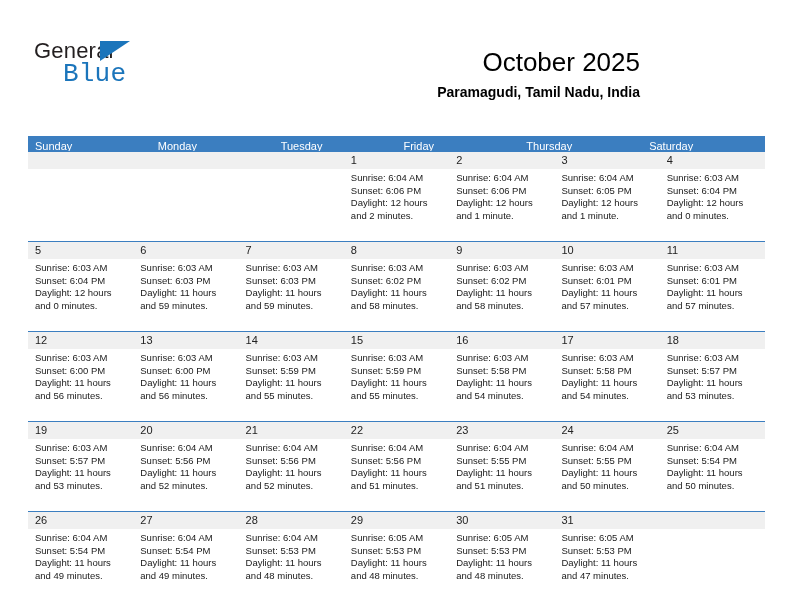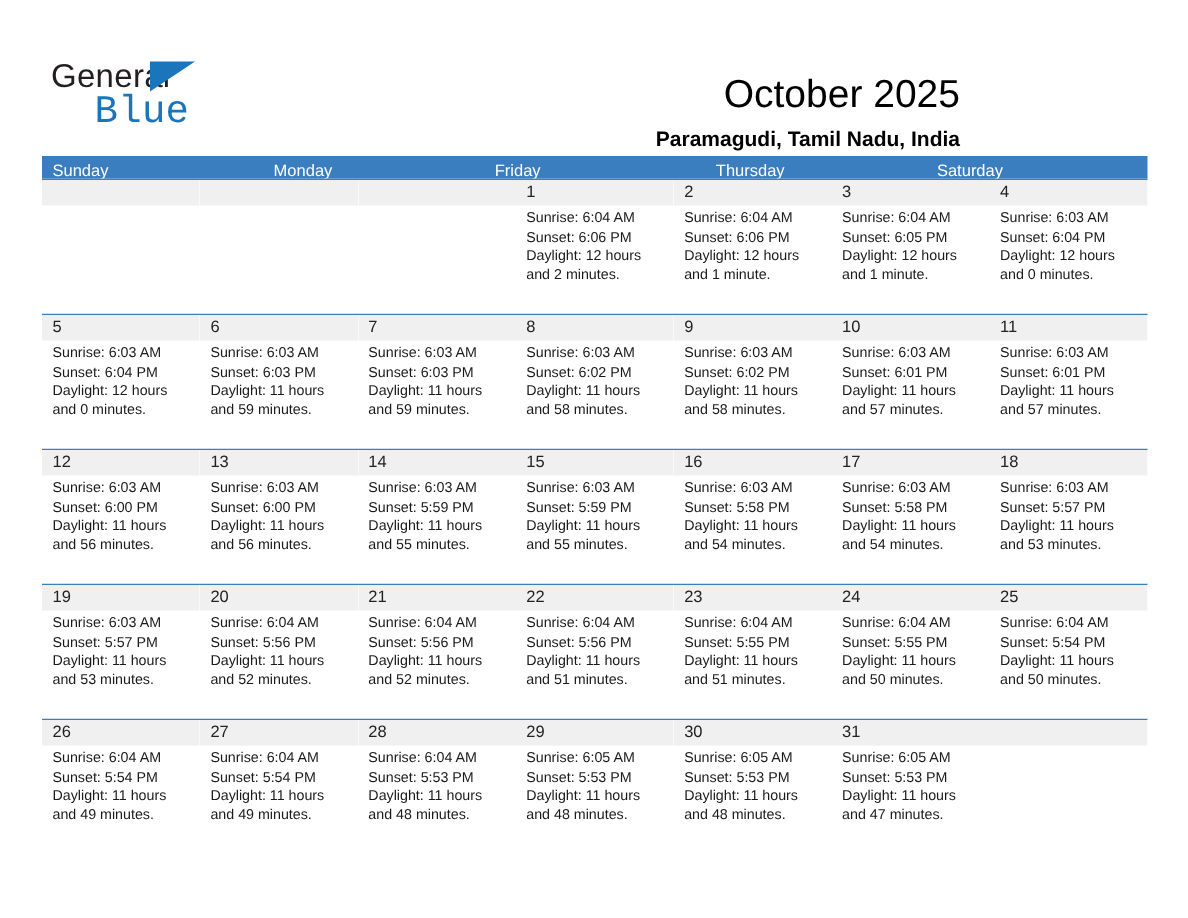"Sunday" .weekday-row { margin-top: none -> 32px }
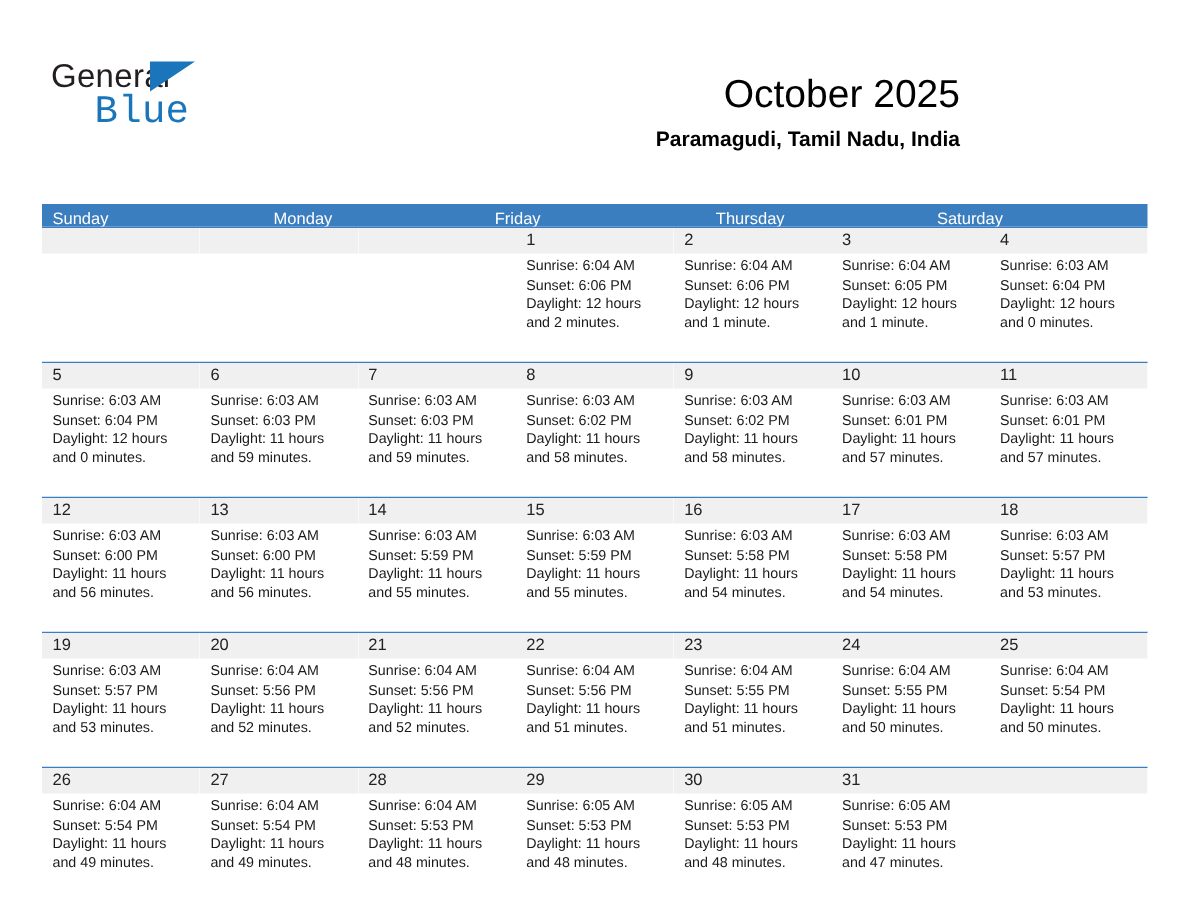"Tuesday" div.weekday-cell { html: none -> <div>Tuesday</div> }
